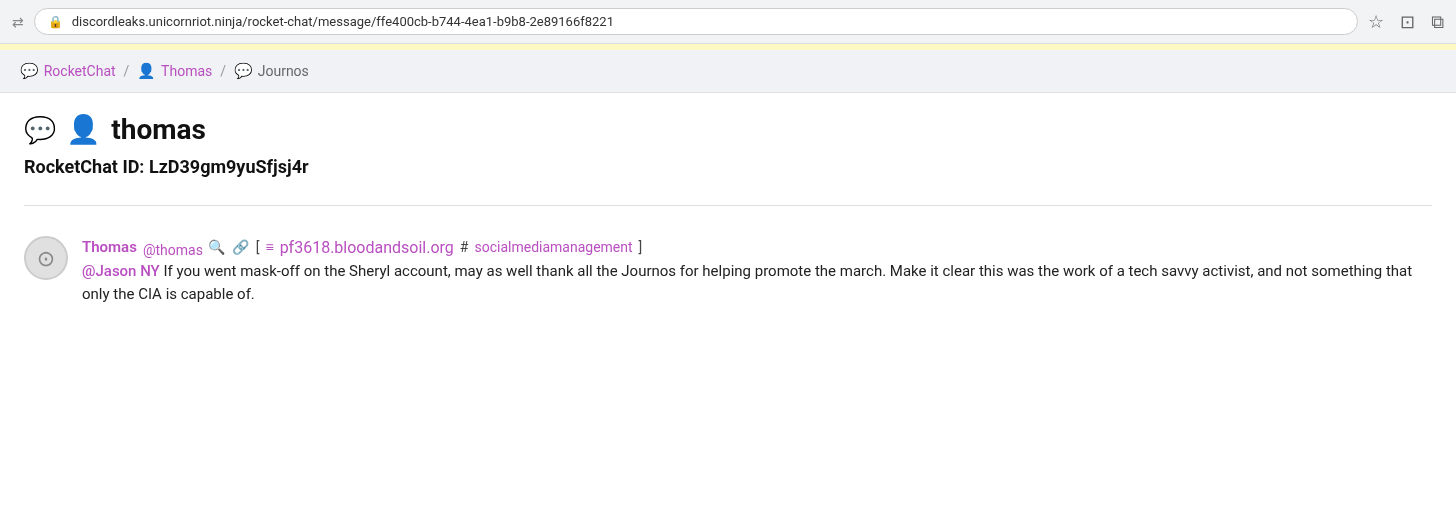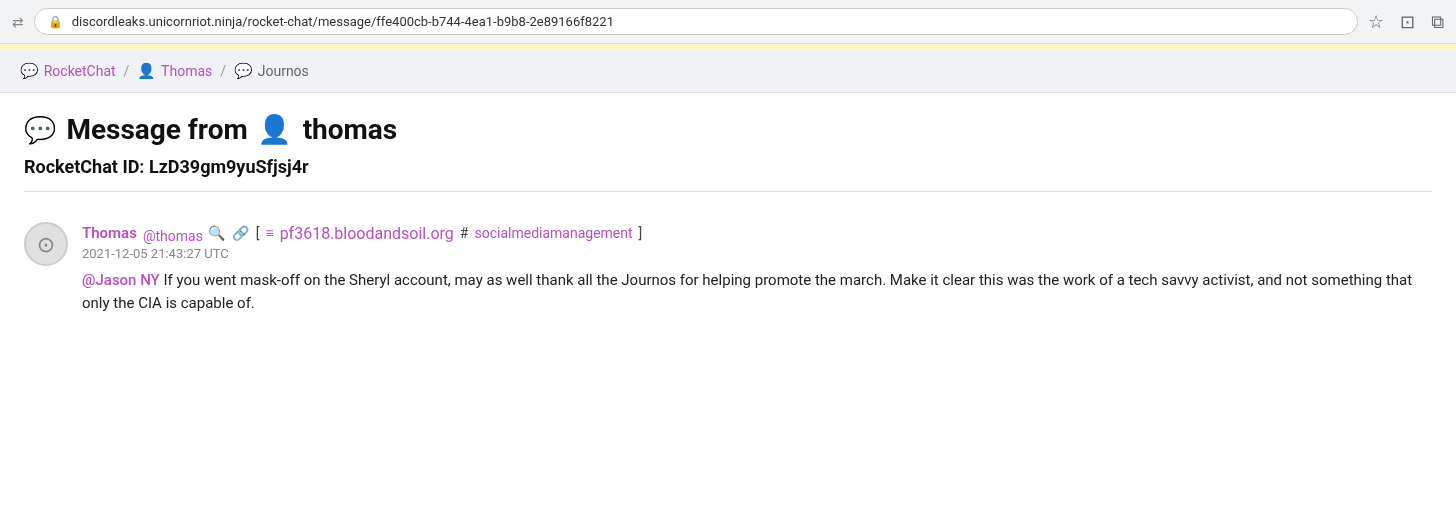"Message from" span { html: <span>Message from</span> -> none }
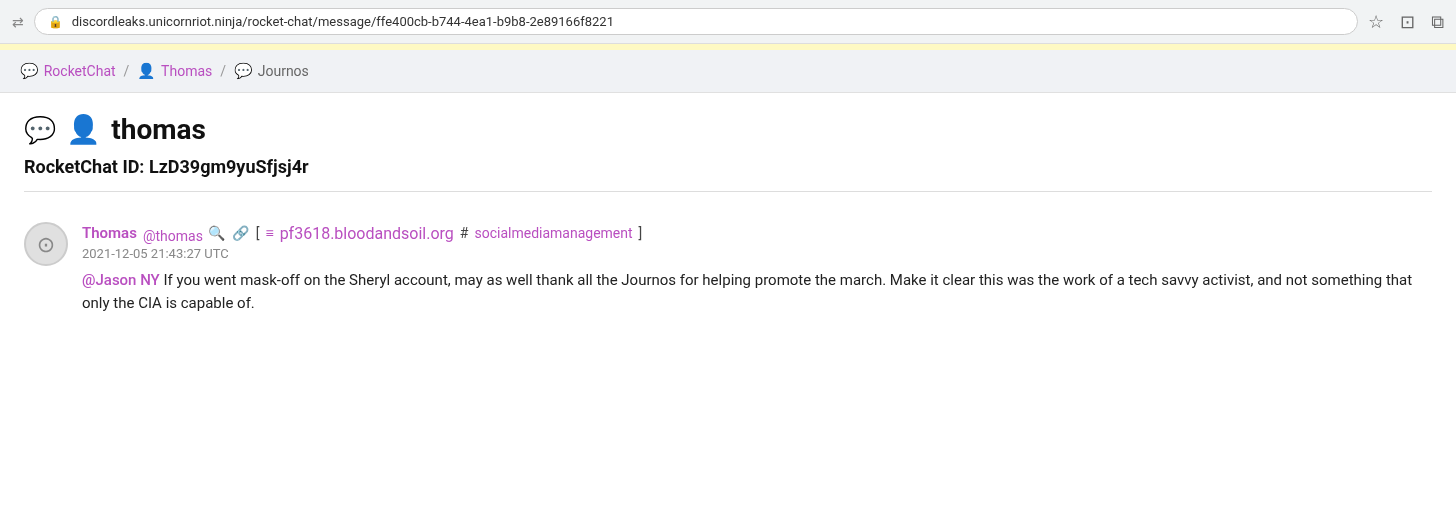"RocketChat ID: LzD39gm9yuSfjsj4r" .rocketchat-id { padding-bottom: 14px -> 28px }
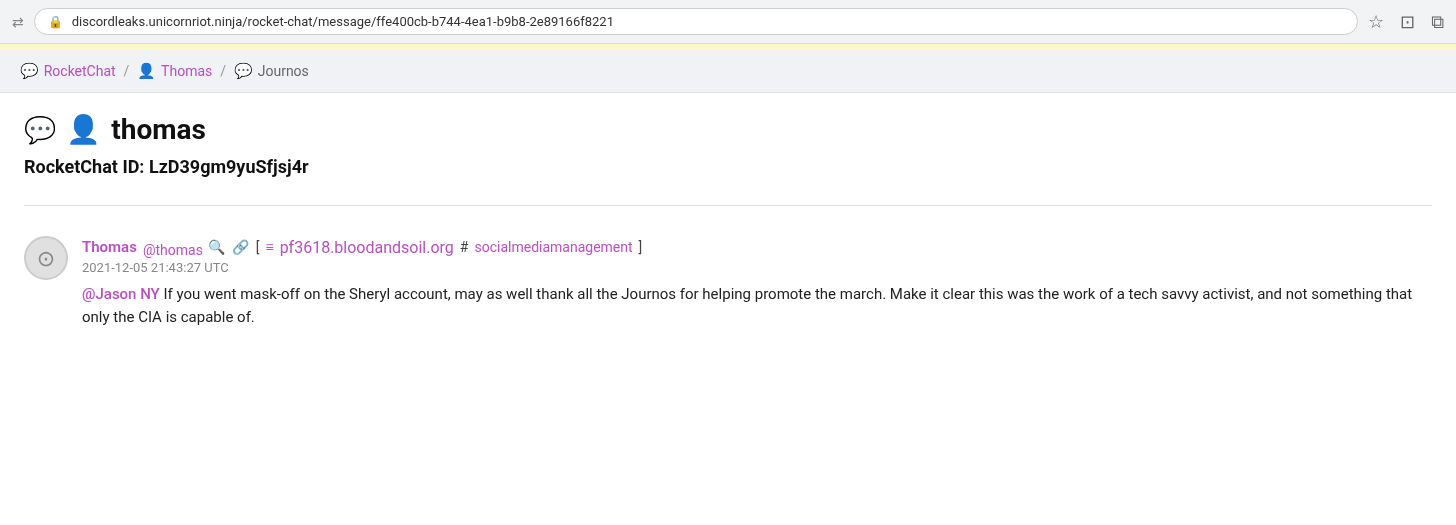"2021-12-05 21:43:27 UTC" div.timestamp { html: <div>2021-12-05 21:43:27 UTC</div> -> none }
